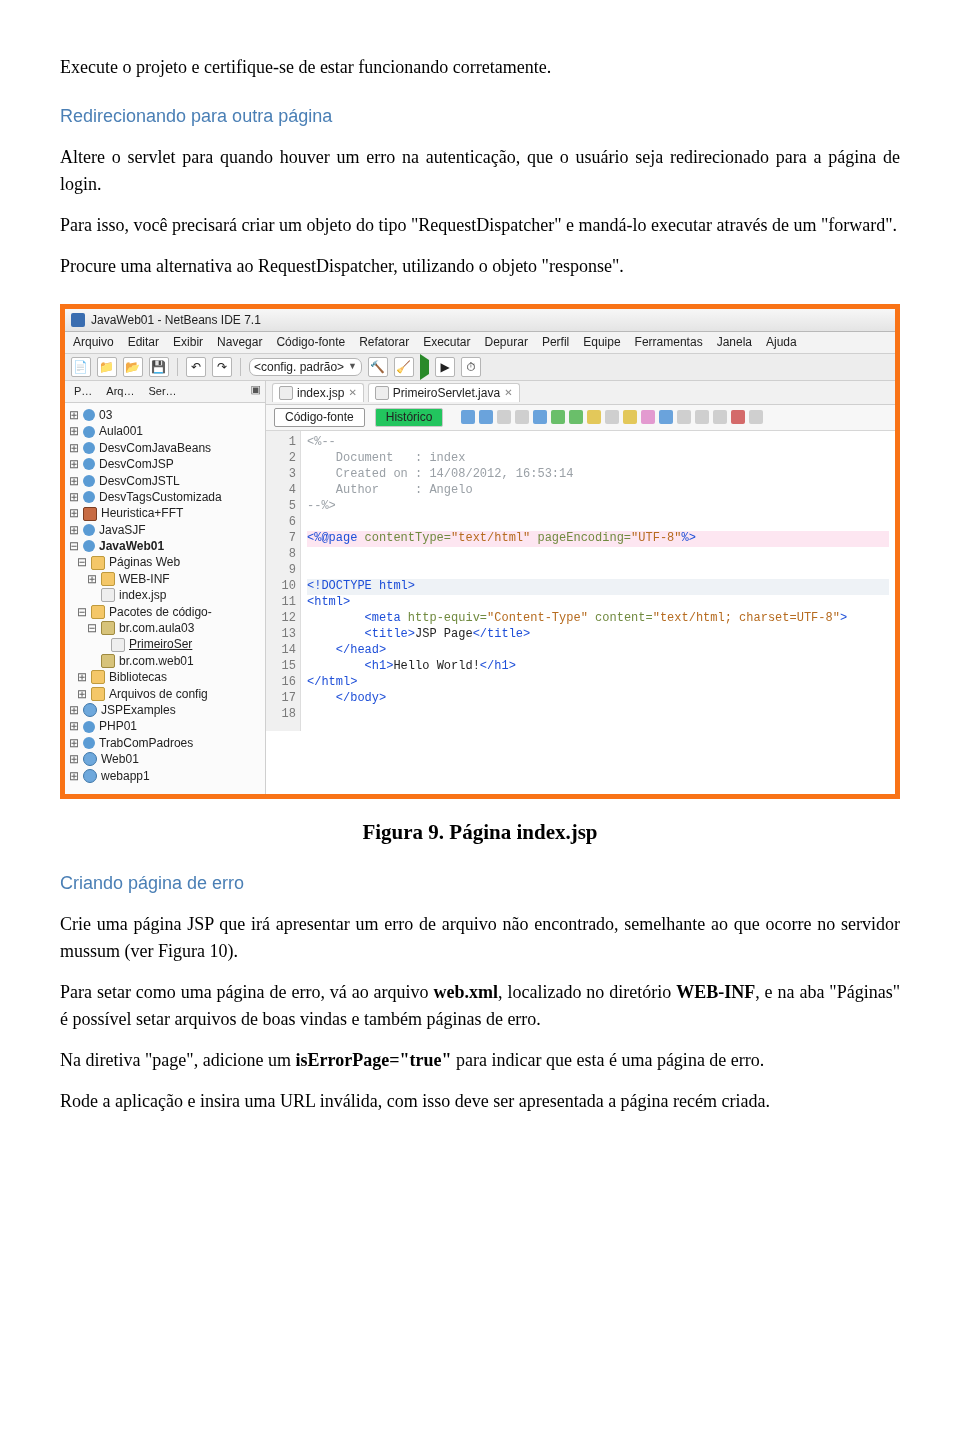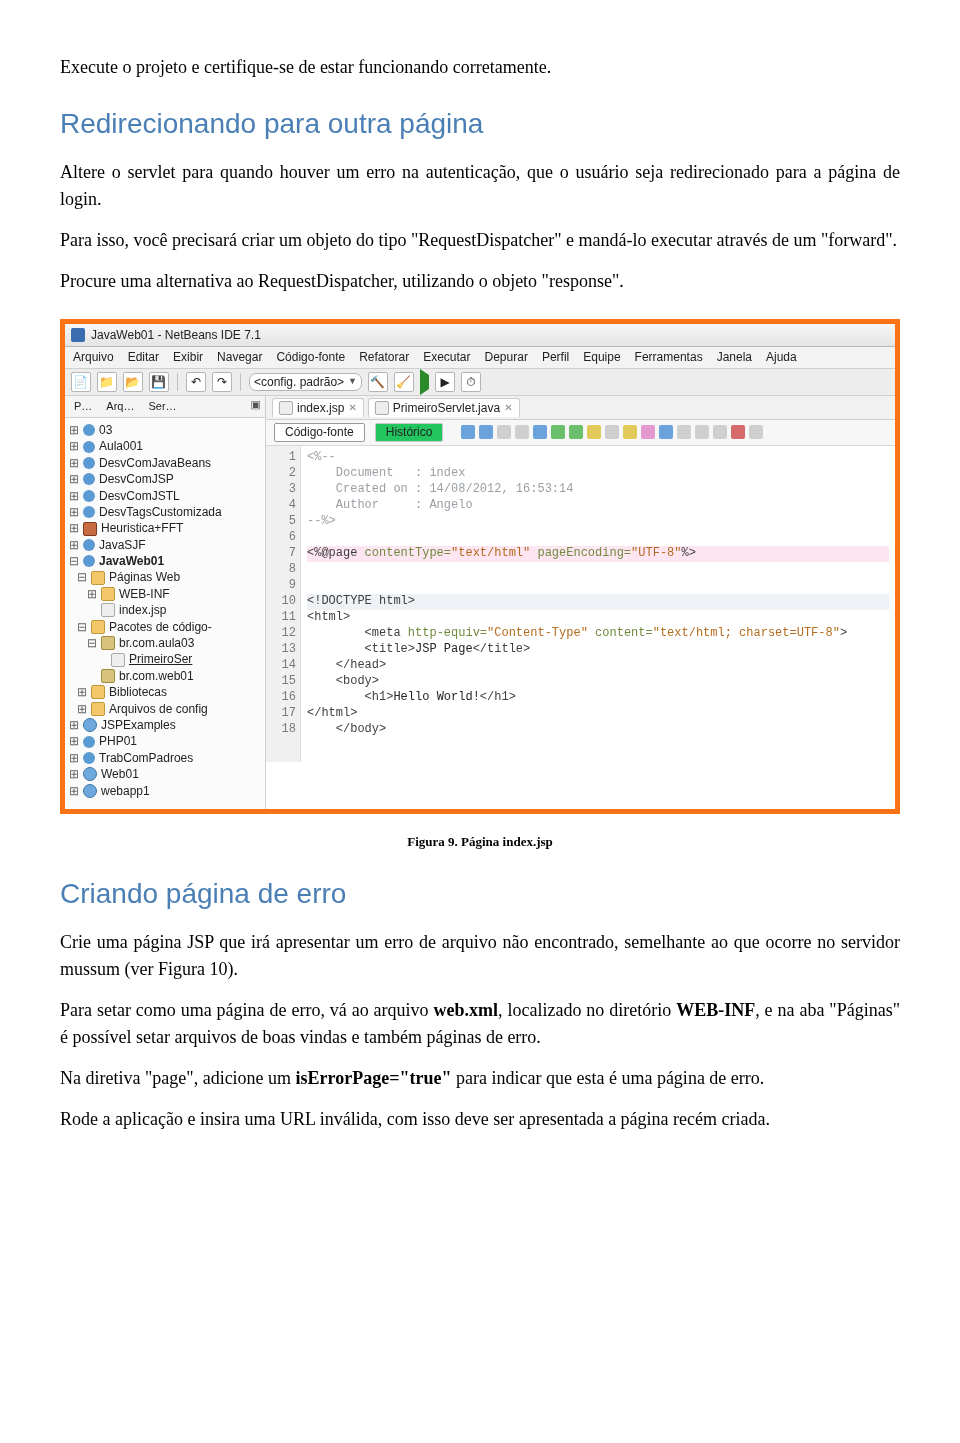"Redirecionando para outra página" .heading-blue { font-size: 28px -> 18px }
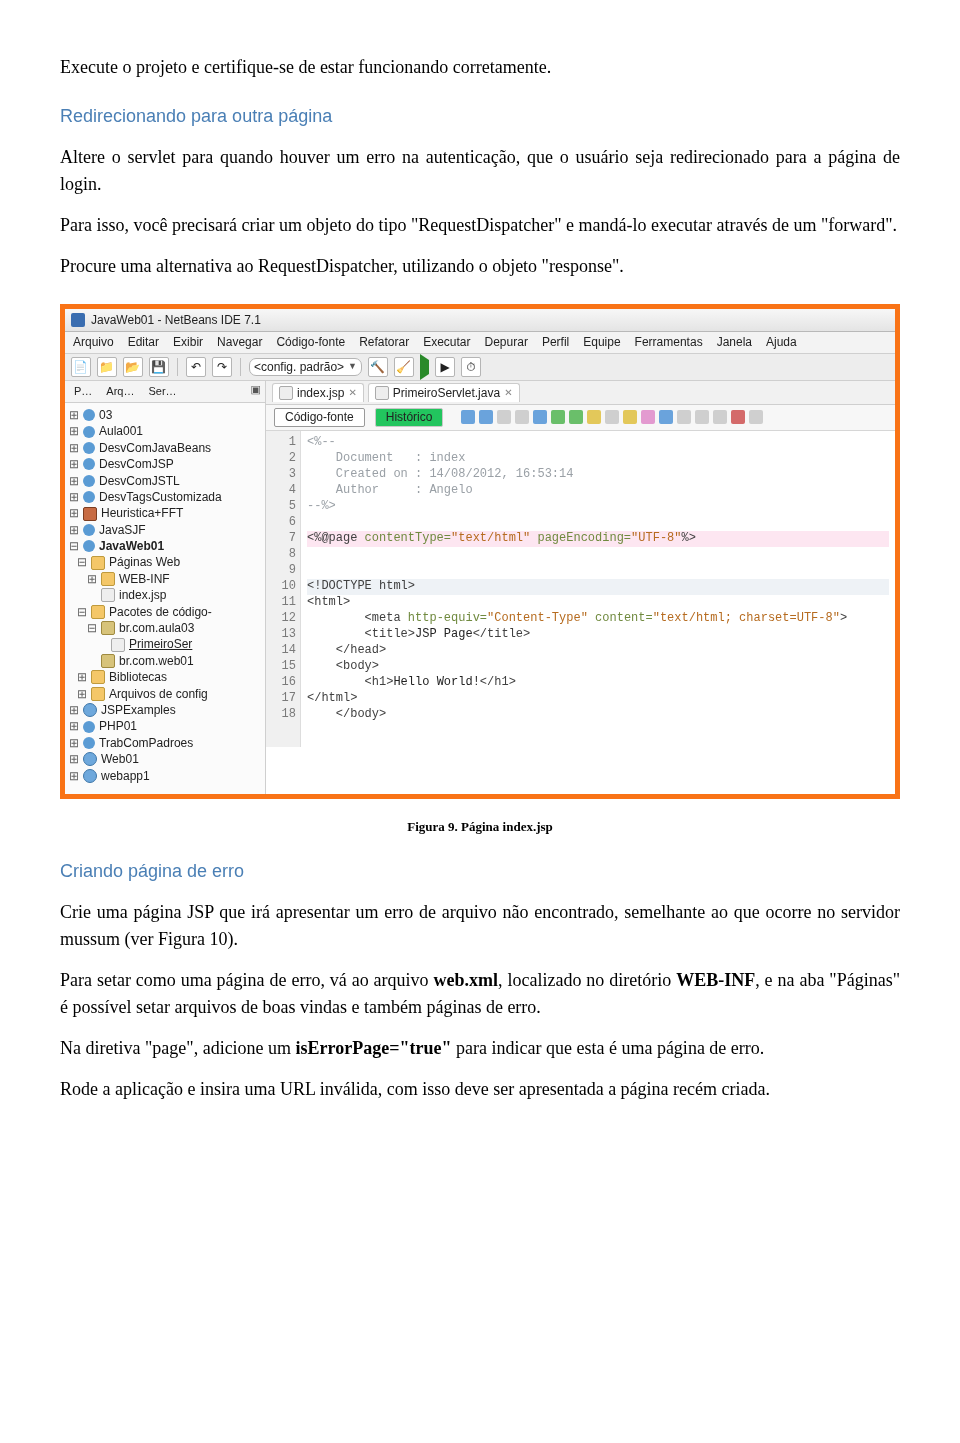"<%@page" .c-tag { color: #404040 -> #1d4ed8 }
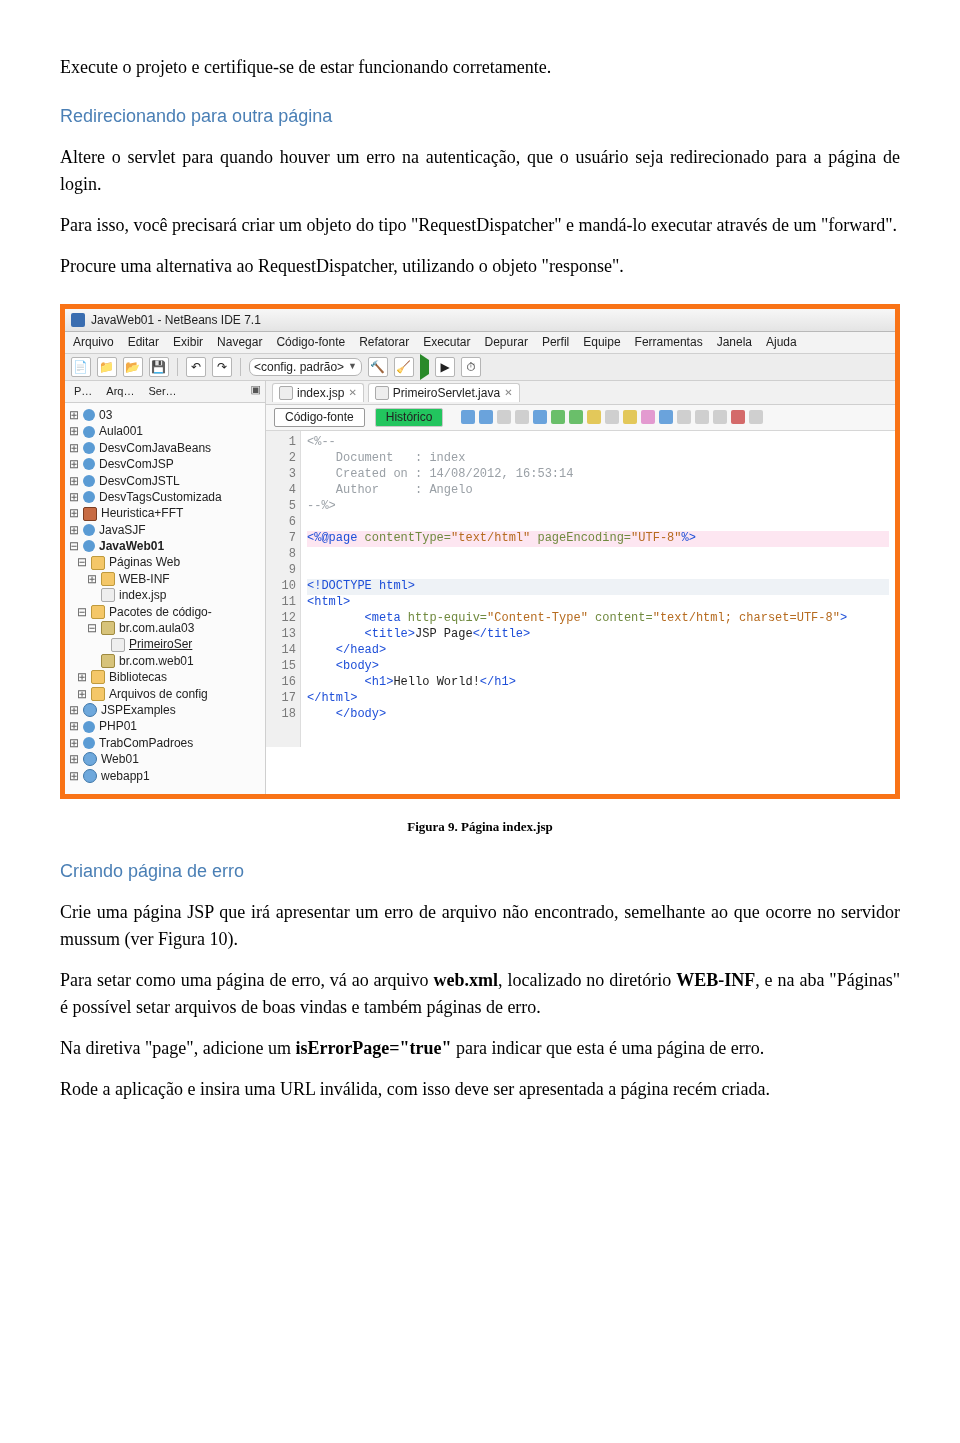"<body>" div.c-tag { html: <div> &lt;body&gt;</div> -> none }
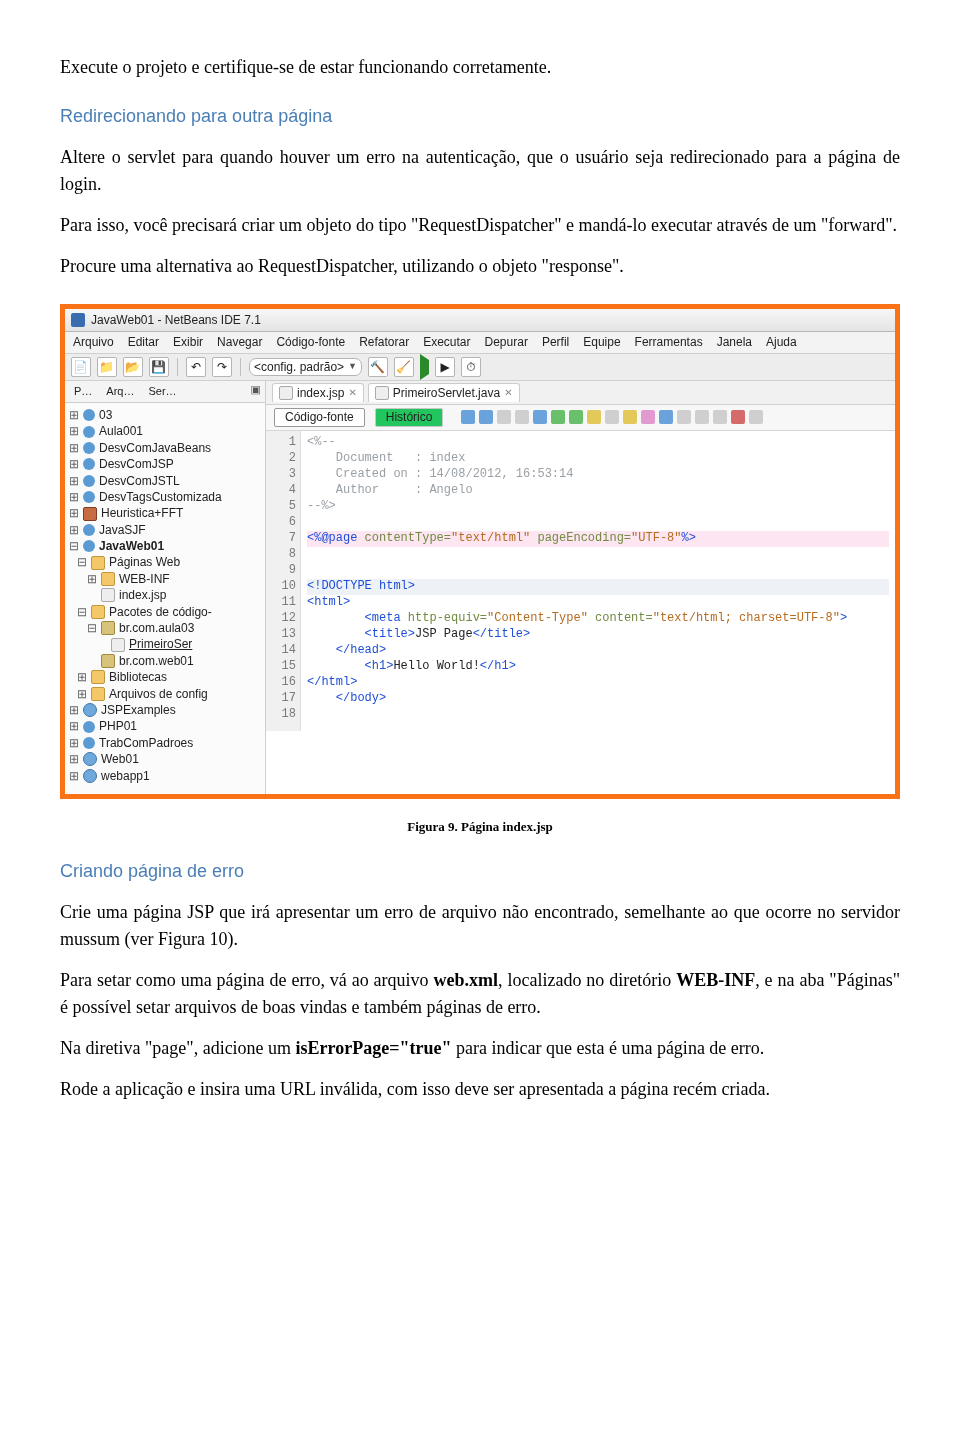"Figura 9. Página index.jsp" .figure-caption { font-size: 13px -> 21px }
